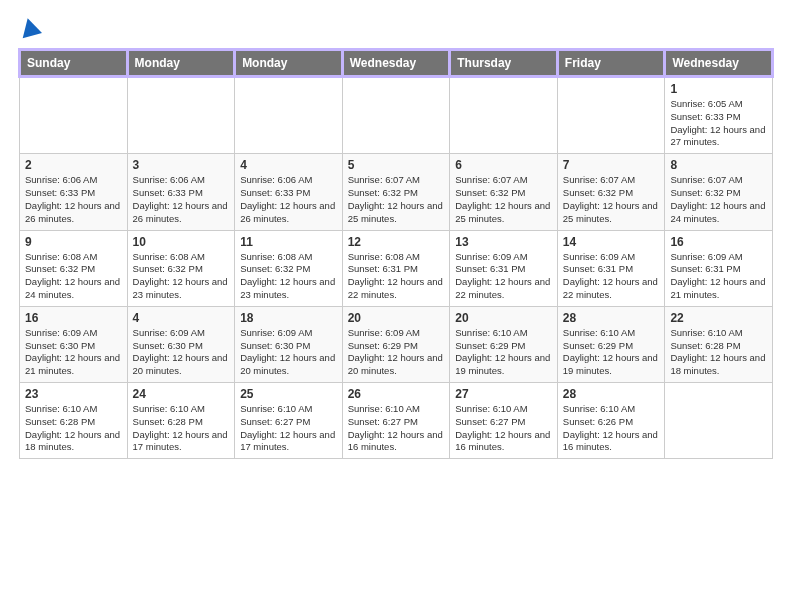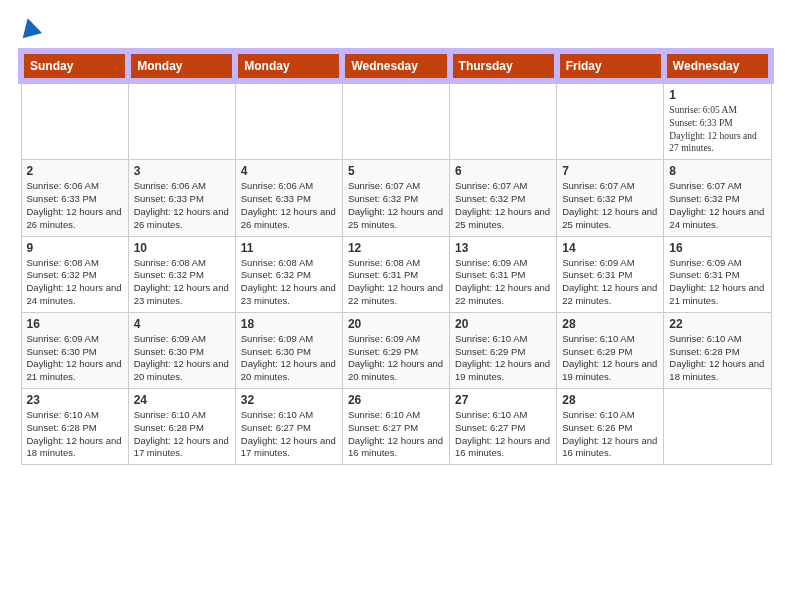"Sunday" .calendar-table th { background-color: #c2410c -> #737373; border: 6px solid #c4b5fd -> 3px solid #c4b5fd }
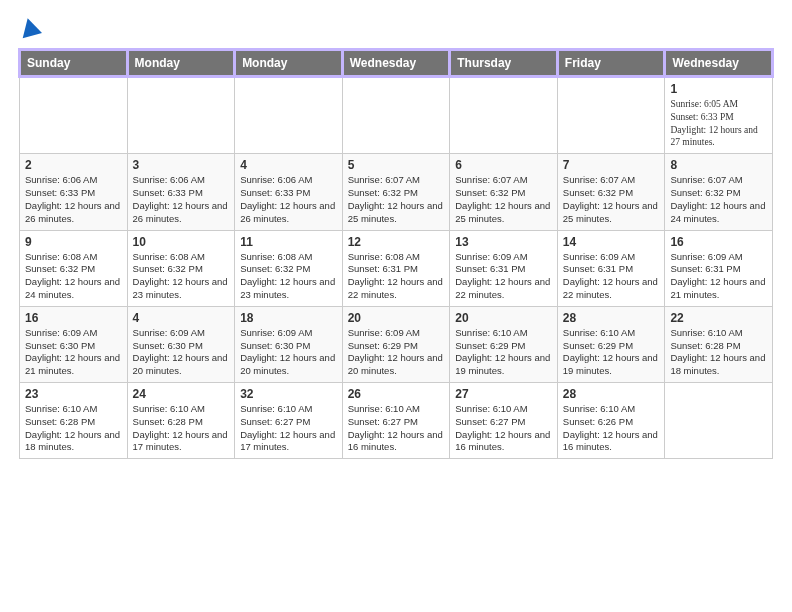"Sunrise: 6:05 AM" div.day-info { font-family: Liberation Serif, serif -> none }
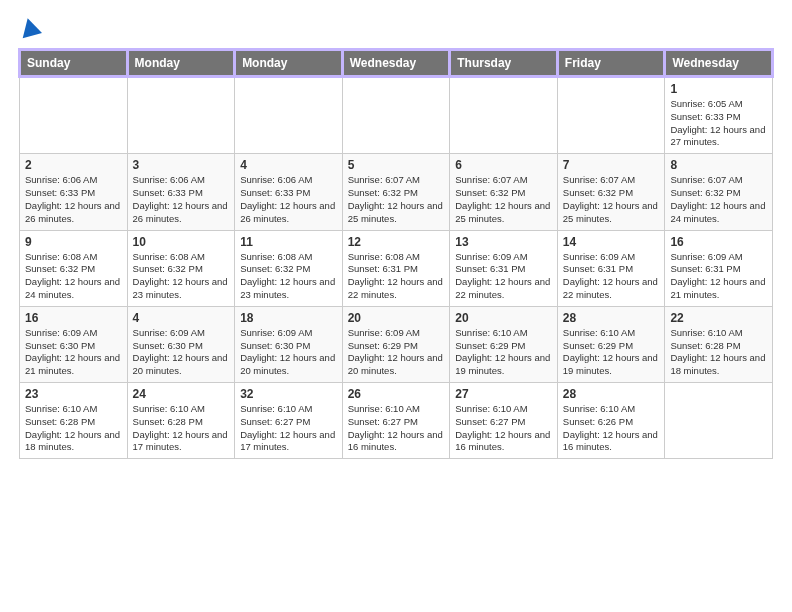"32" span.day-number { text: 32 -> 25 }
